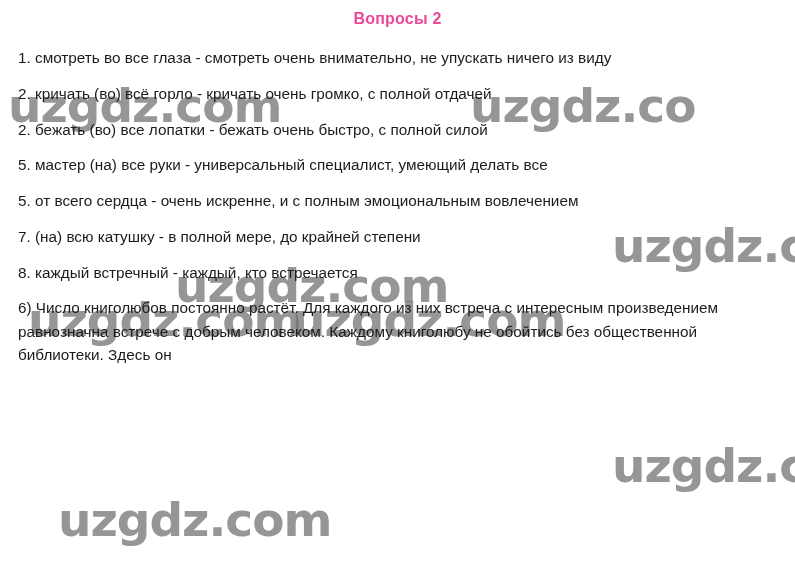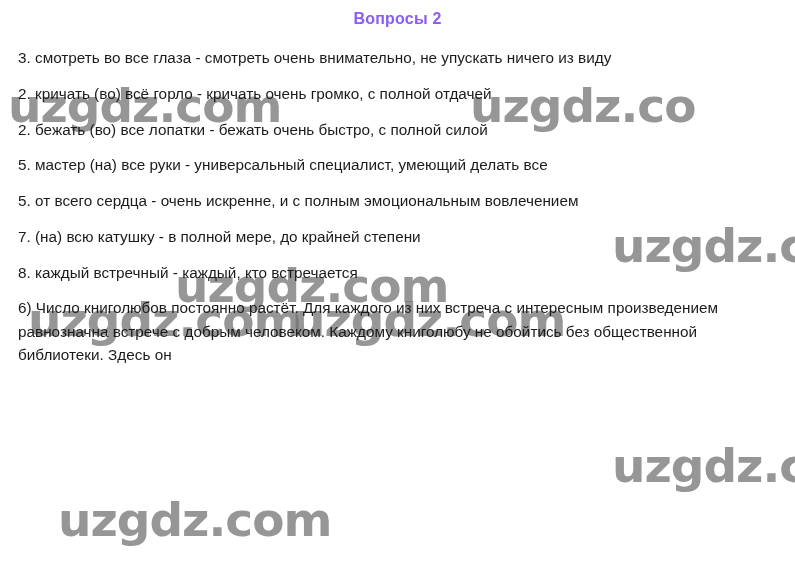"Вопросы 2" .doc-title { color: #8b5cf6 -> #ec4899 }
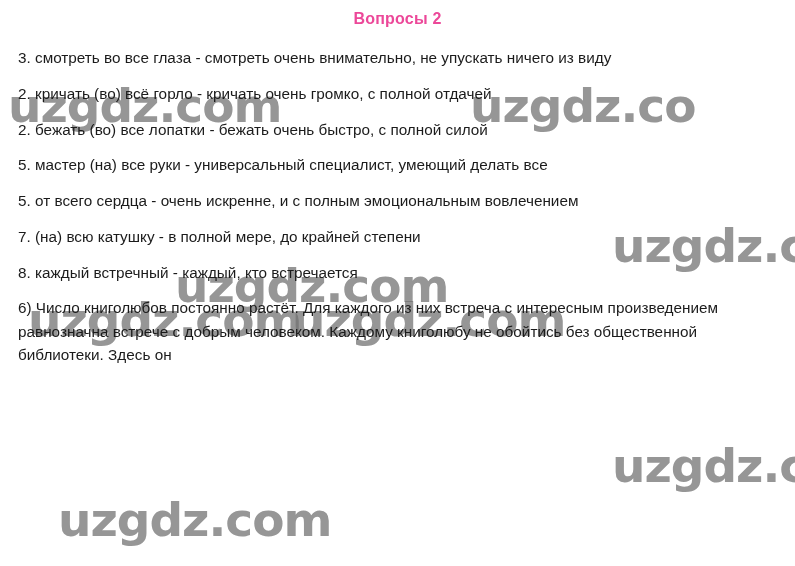"3. смотреть во все глаза" p.para { text: 3 -> 1 }
